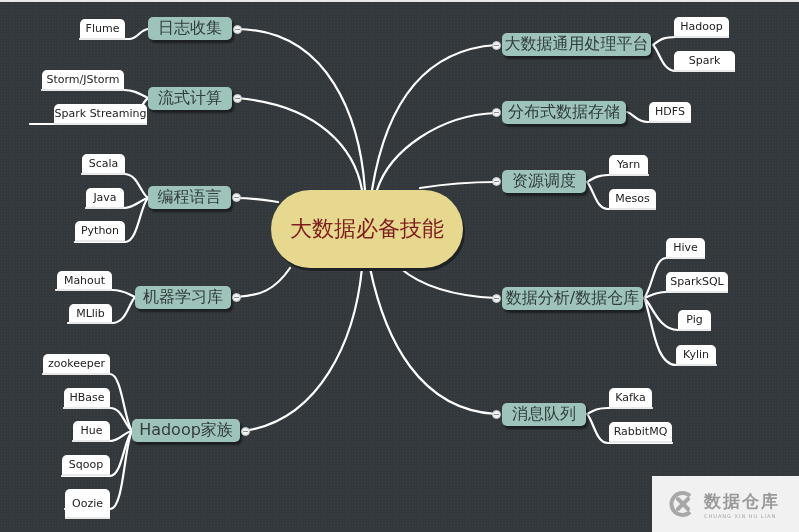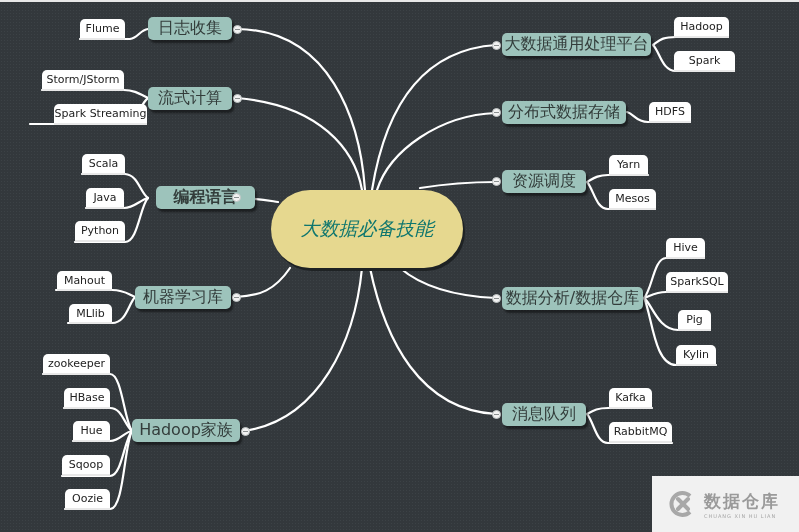"编程语言" div.node { font-weight: bold -> none; left: 156px -> 148px; width: 99px -> 83px }
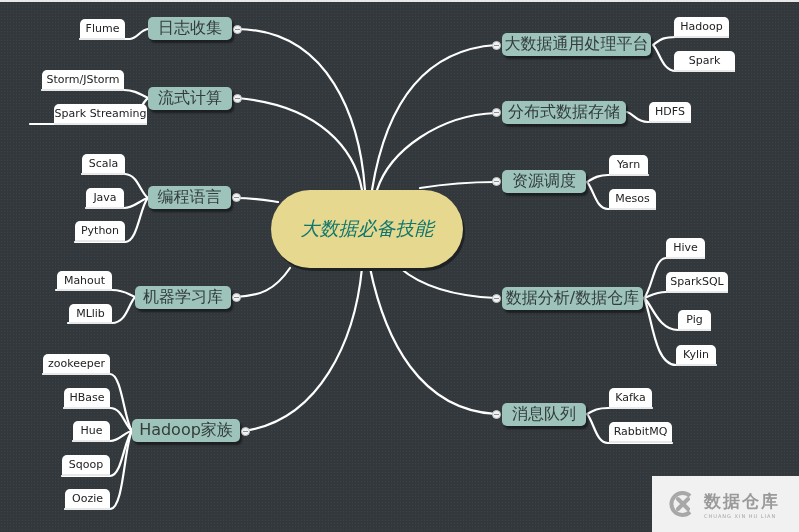"大数据必备技能" .root { color: #0f766e -> #7f1d1d; font-size: 19px -> 22px; font-style: italic -> none }
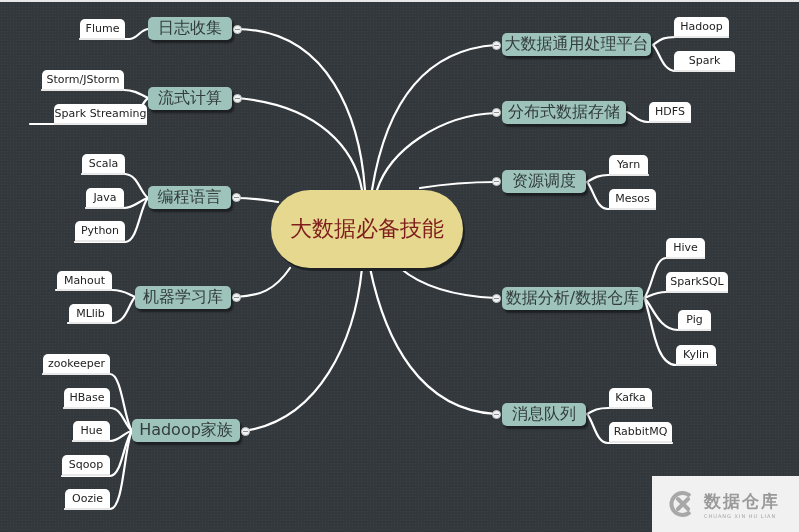"Oozie" div.node { height: 21px -> 30px }
